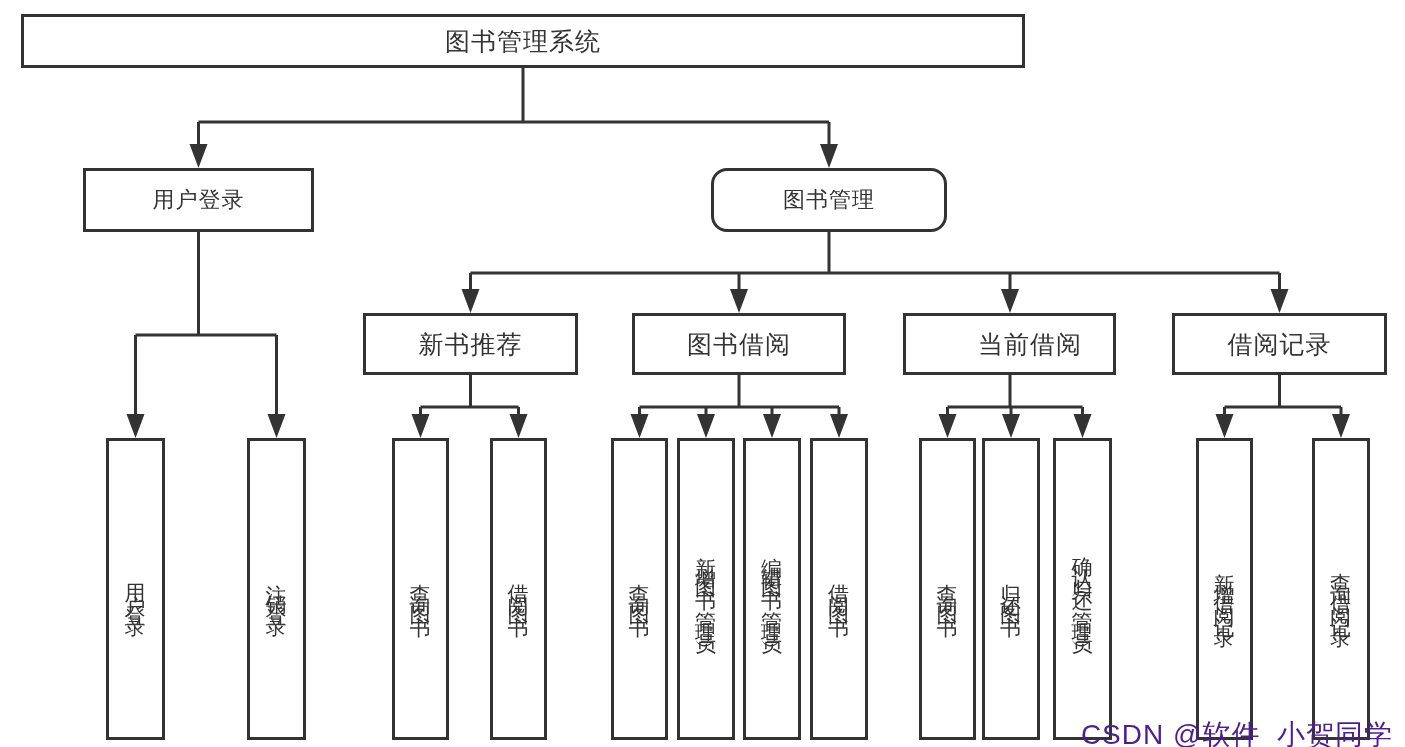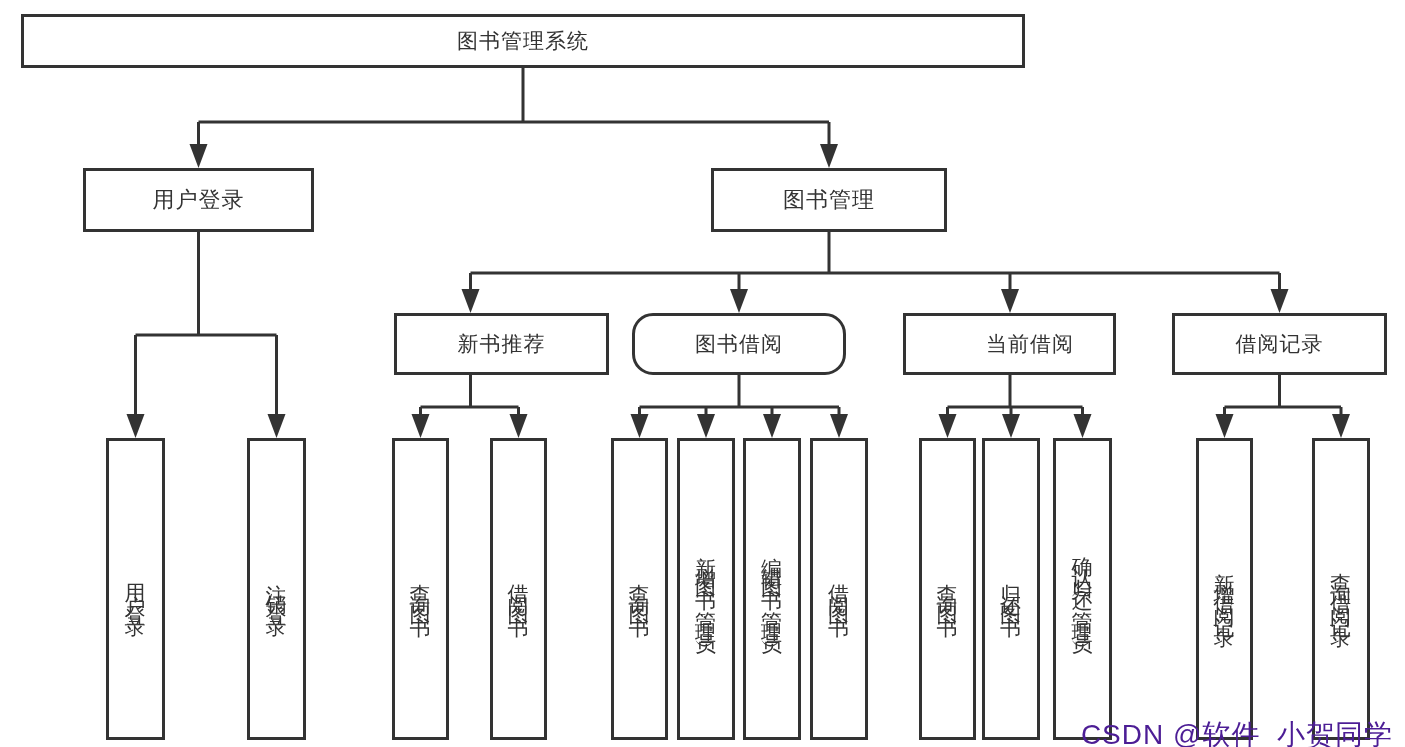"图书管理系统" .box span { font-size: 21px -> 25px }
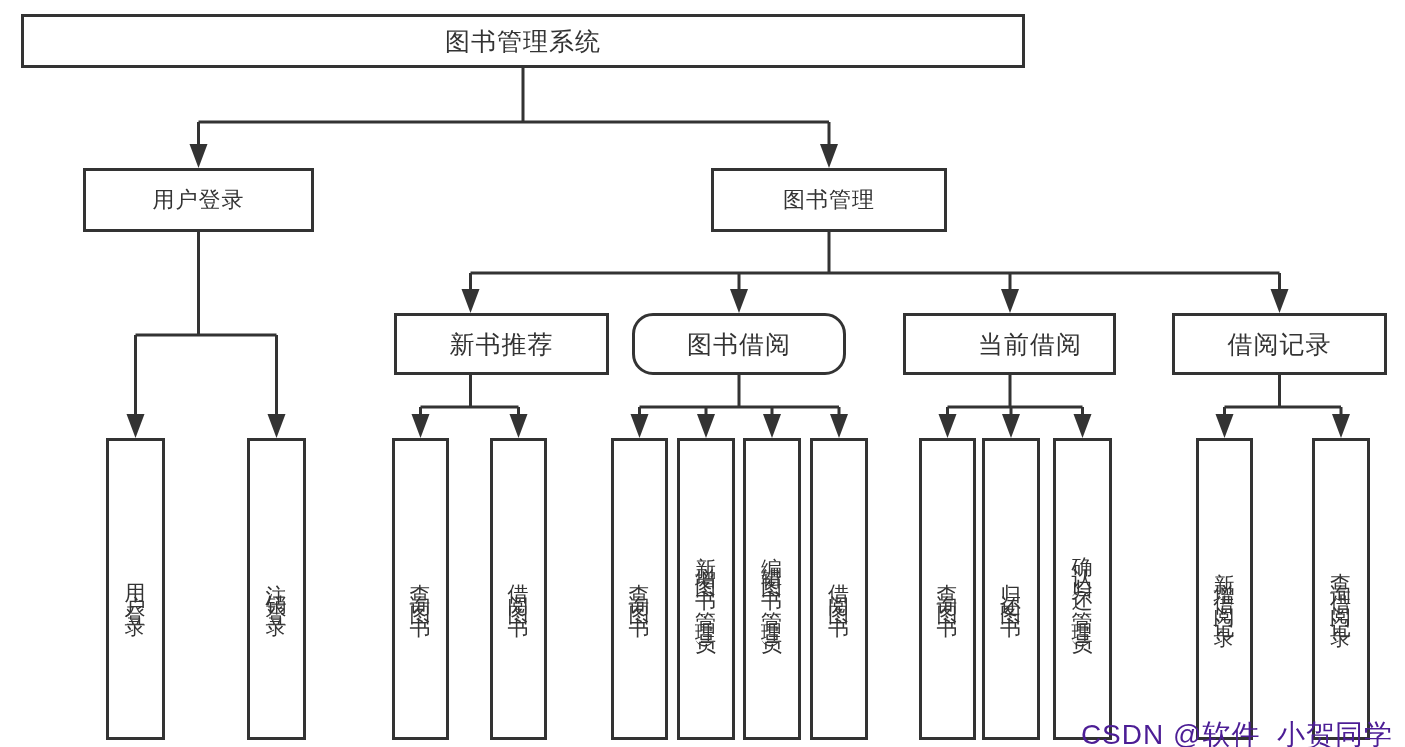"图书管理" div.box { border-radius: none -> 16px }
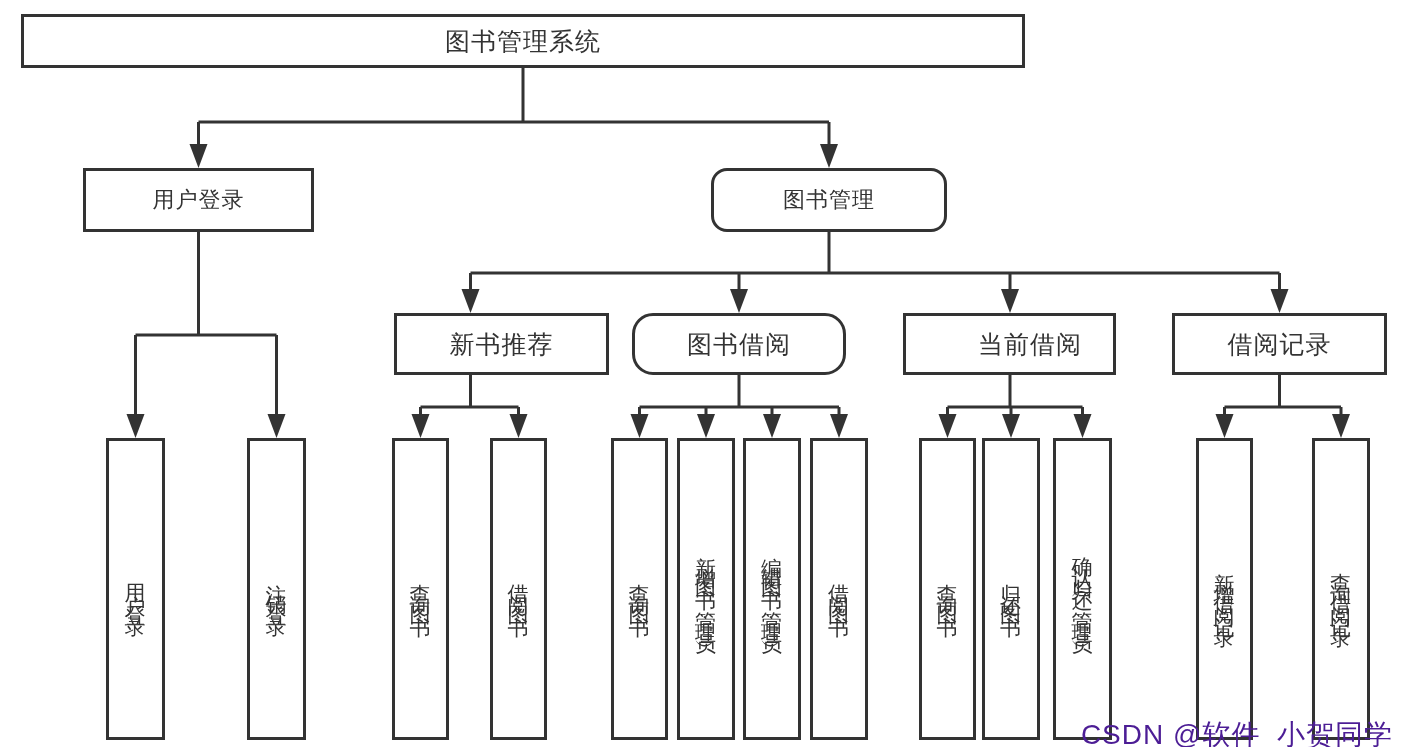"新书推荐" div.box { margin-left: 31px -> none }
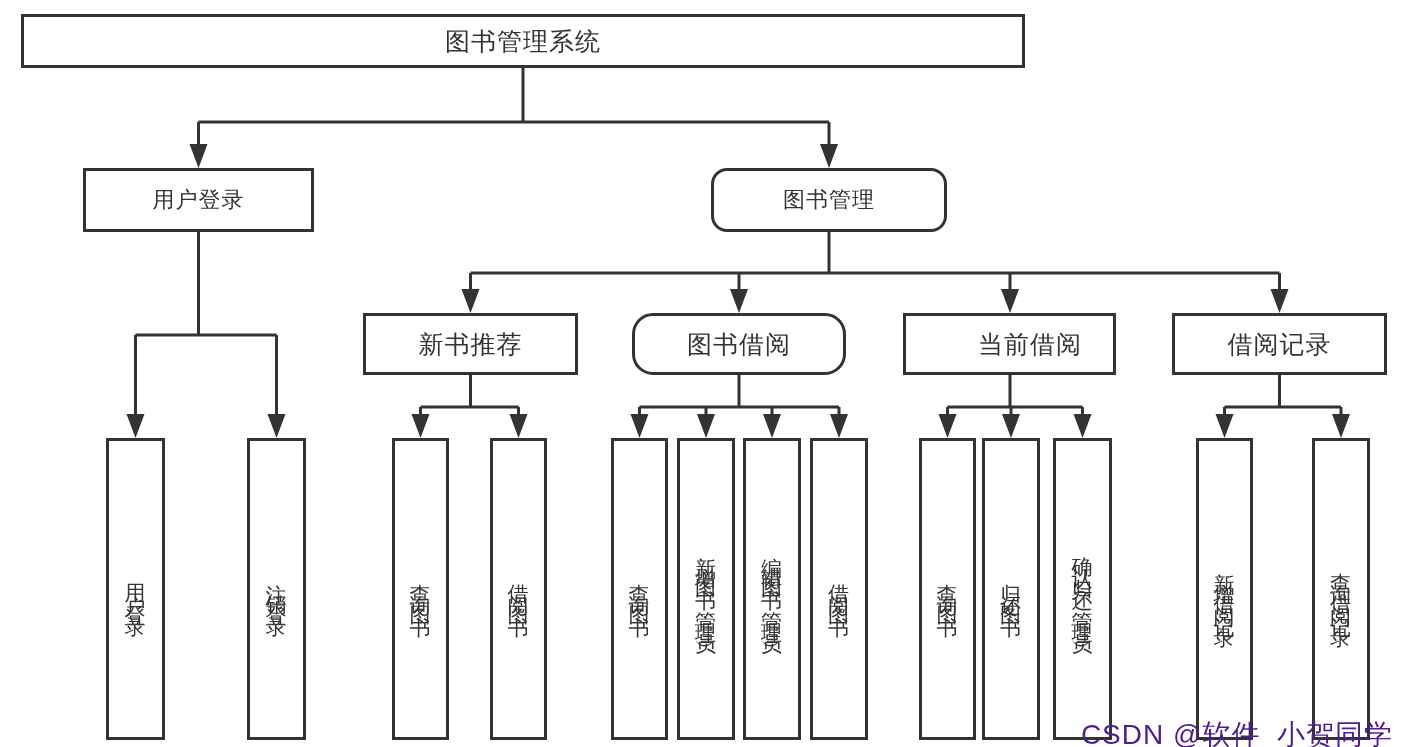"图书借阅" div.box { border-radius: 21px -> none }
